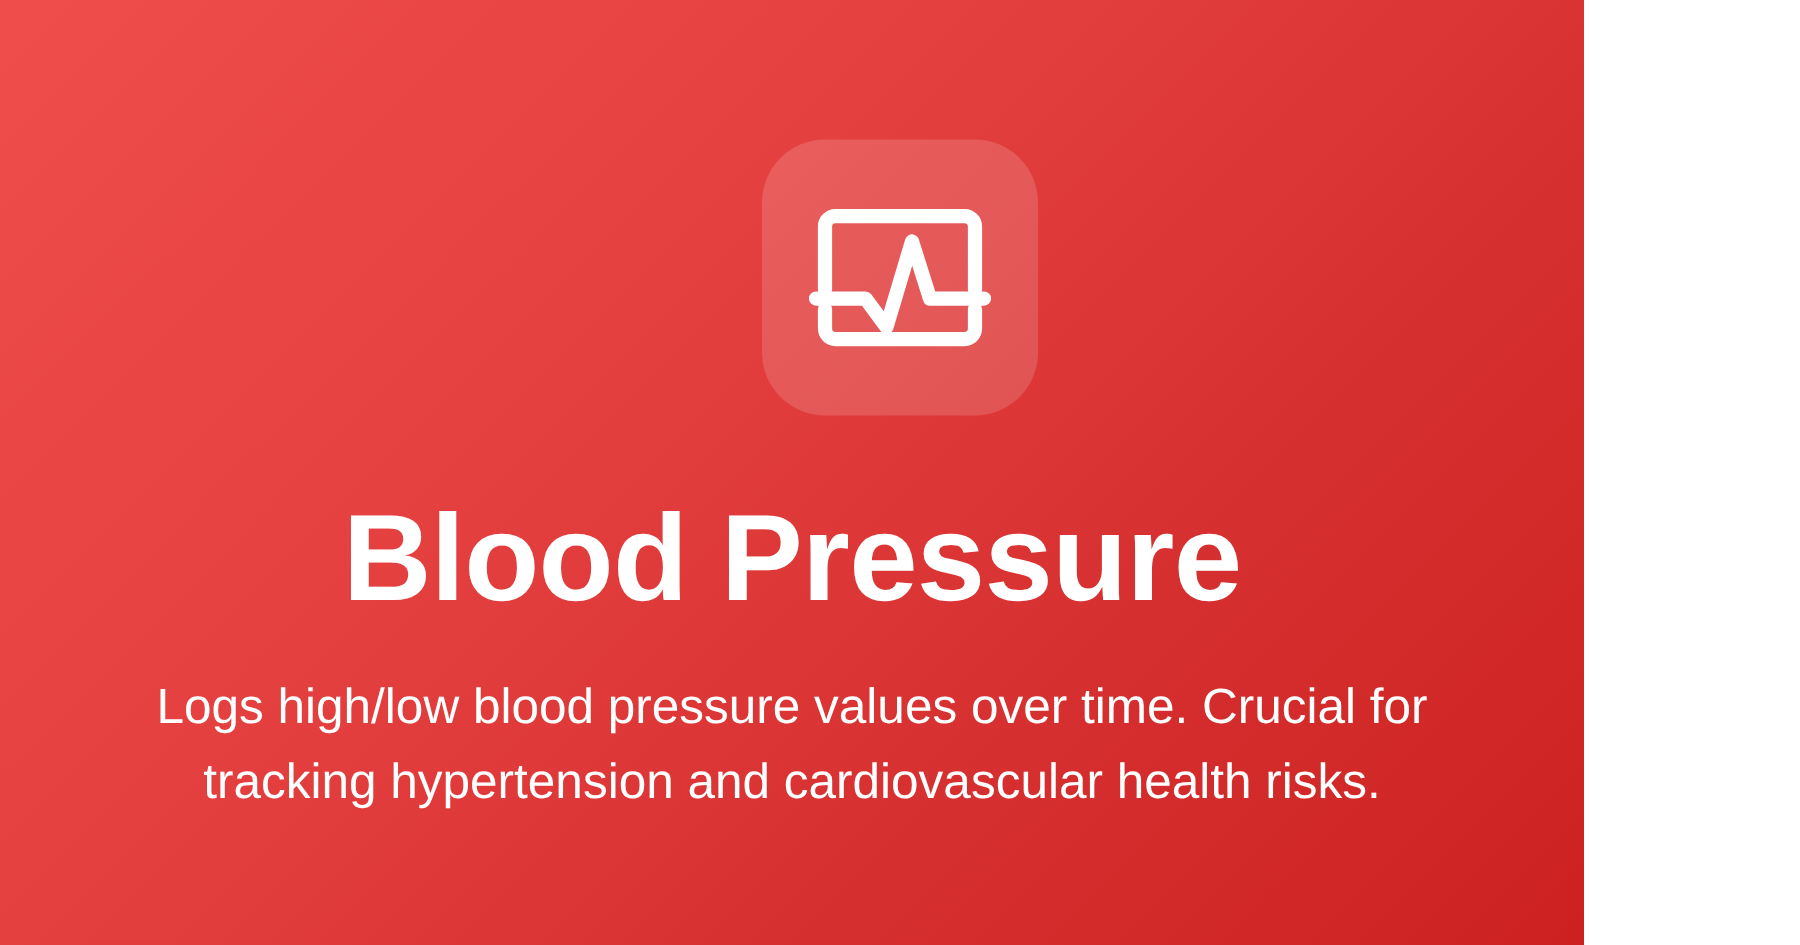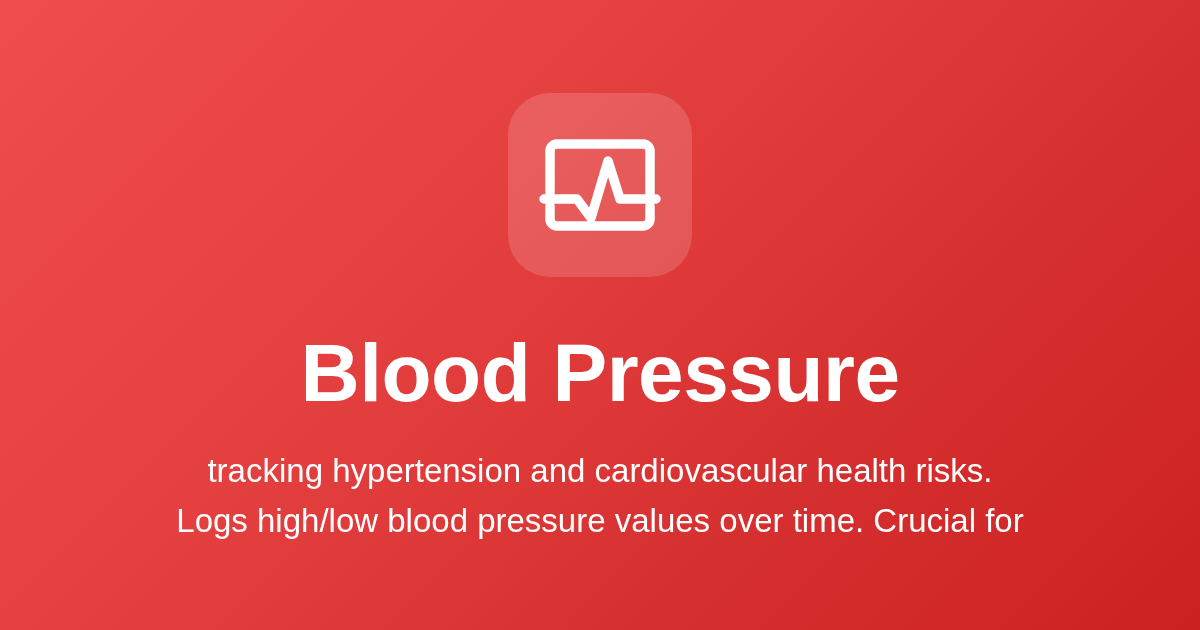"Blood Pressure" #card { width: 1200px -> 1056px }
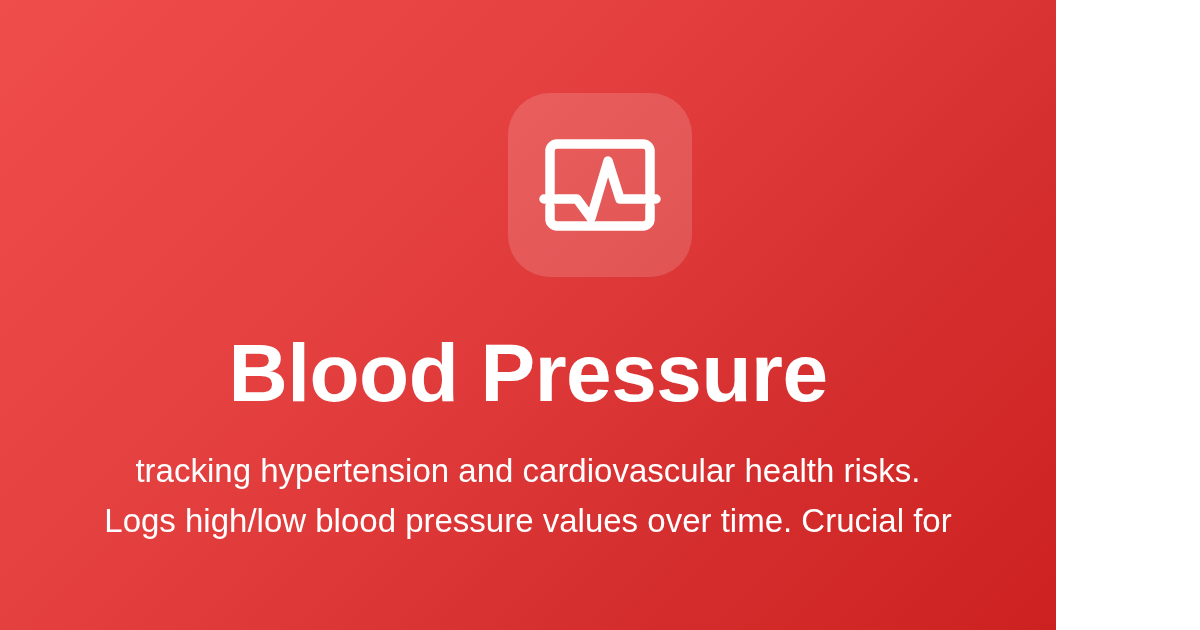"tracking hypertension and cardiovascular" span.line { order: before "Logs high/low blood pressure values" -> after "Logs high/low blood pressure values" }
